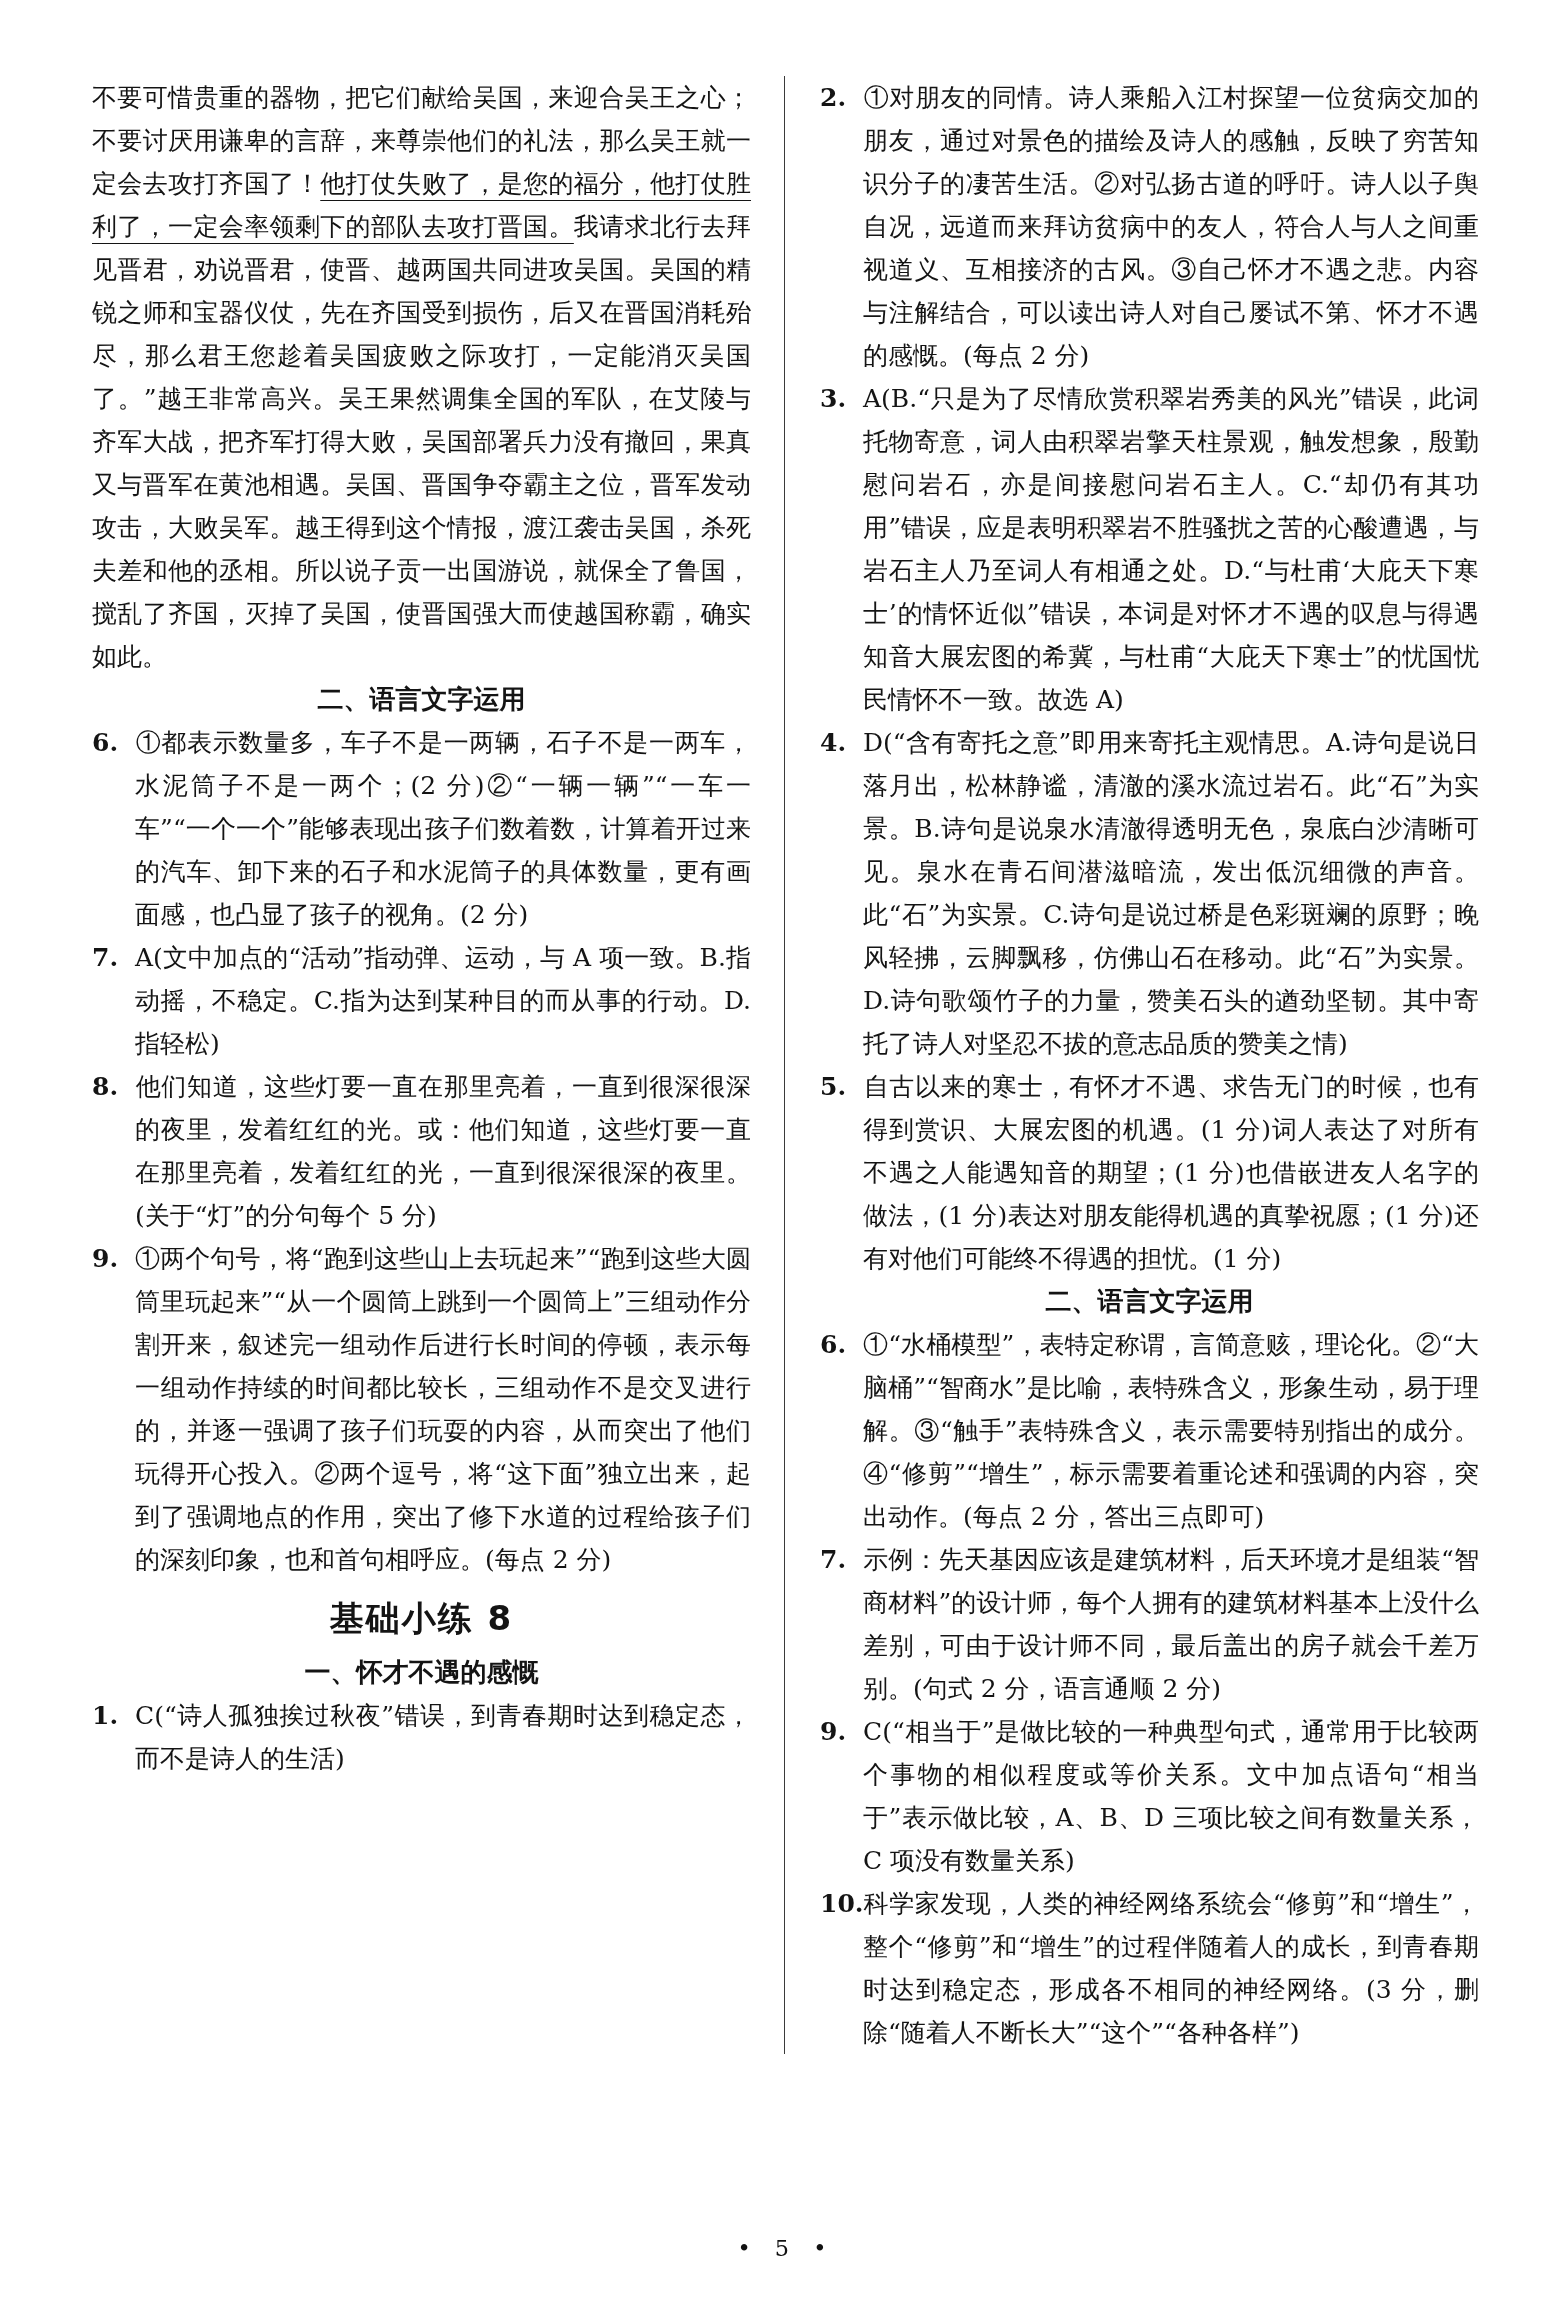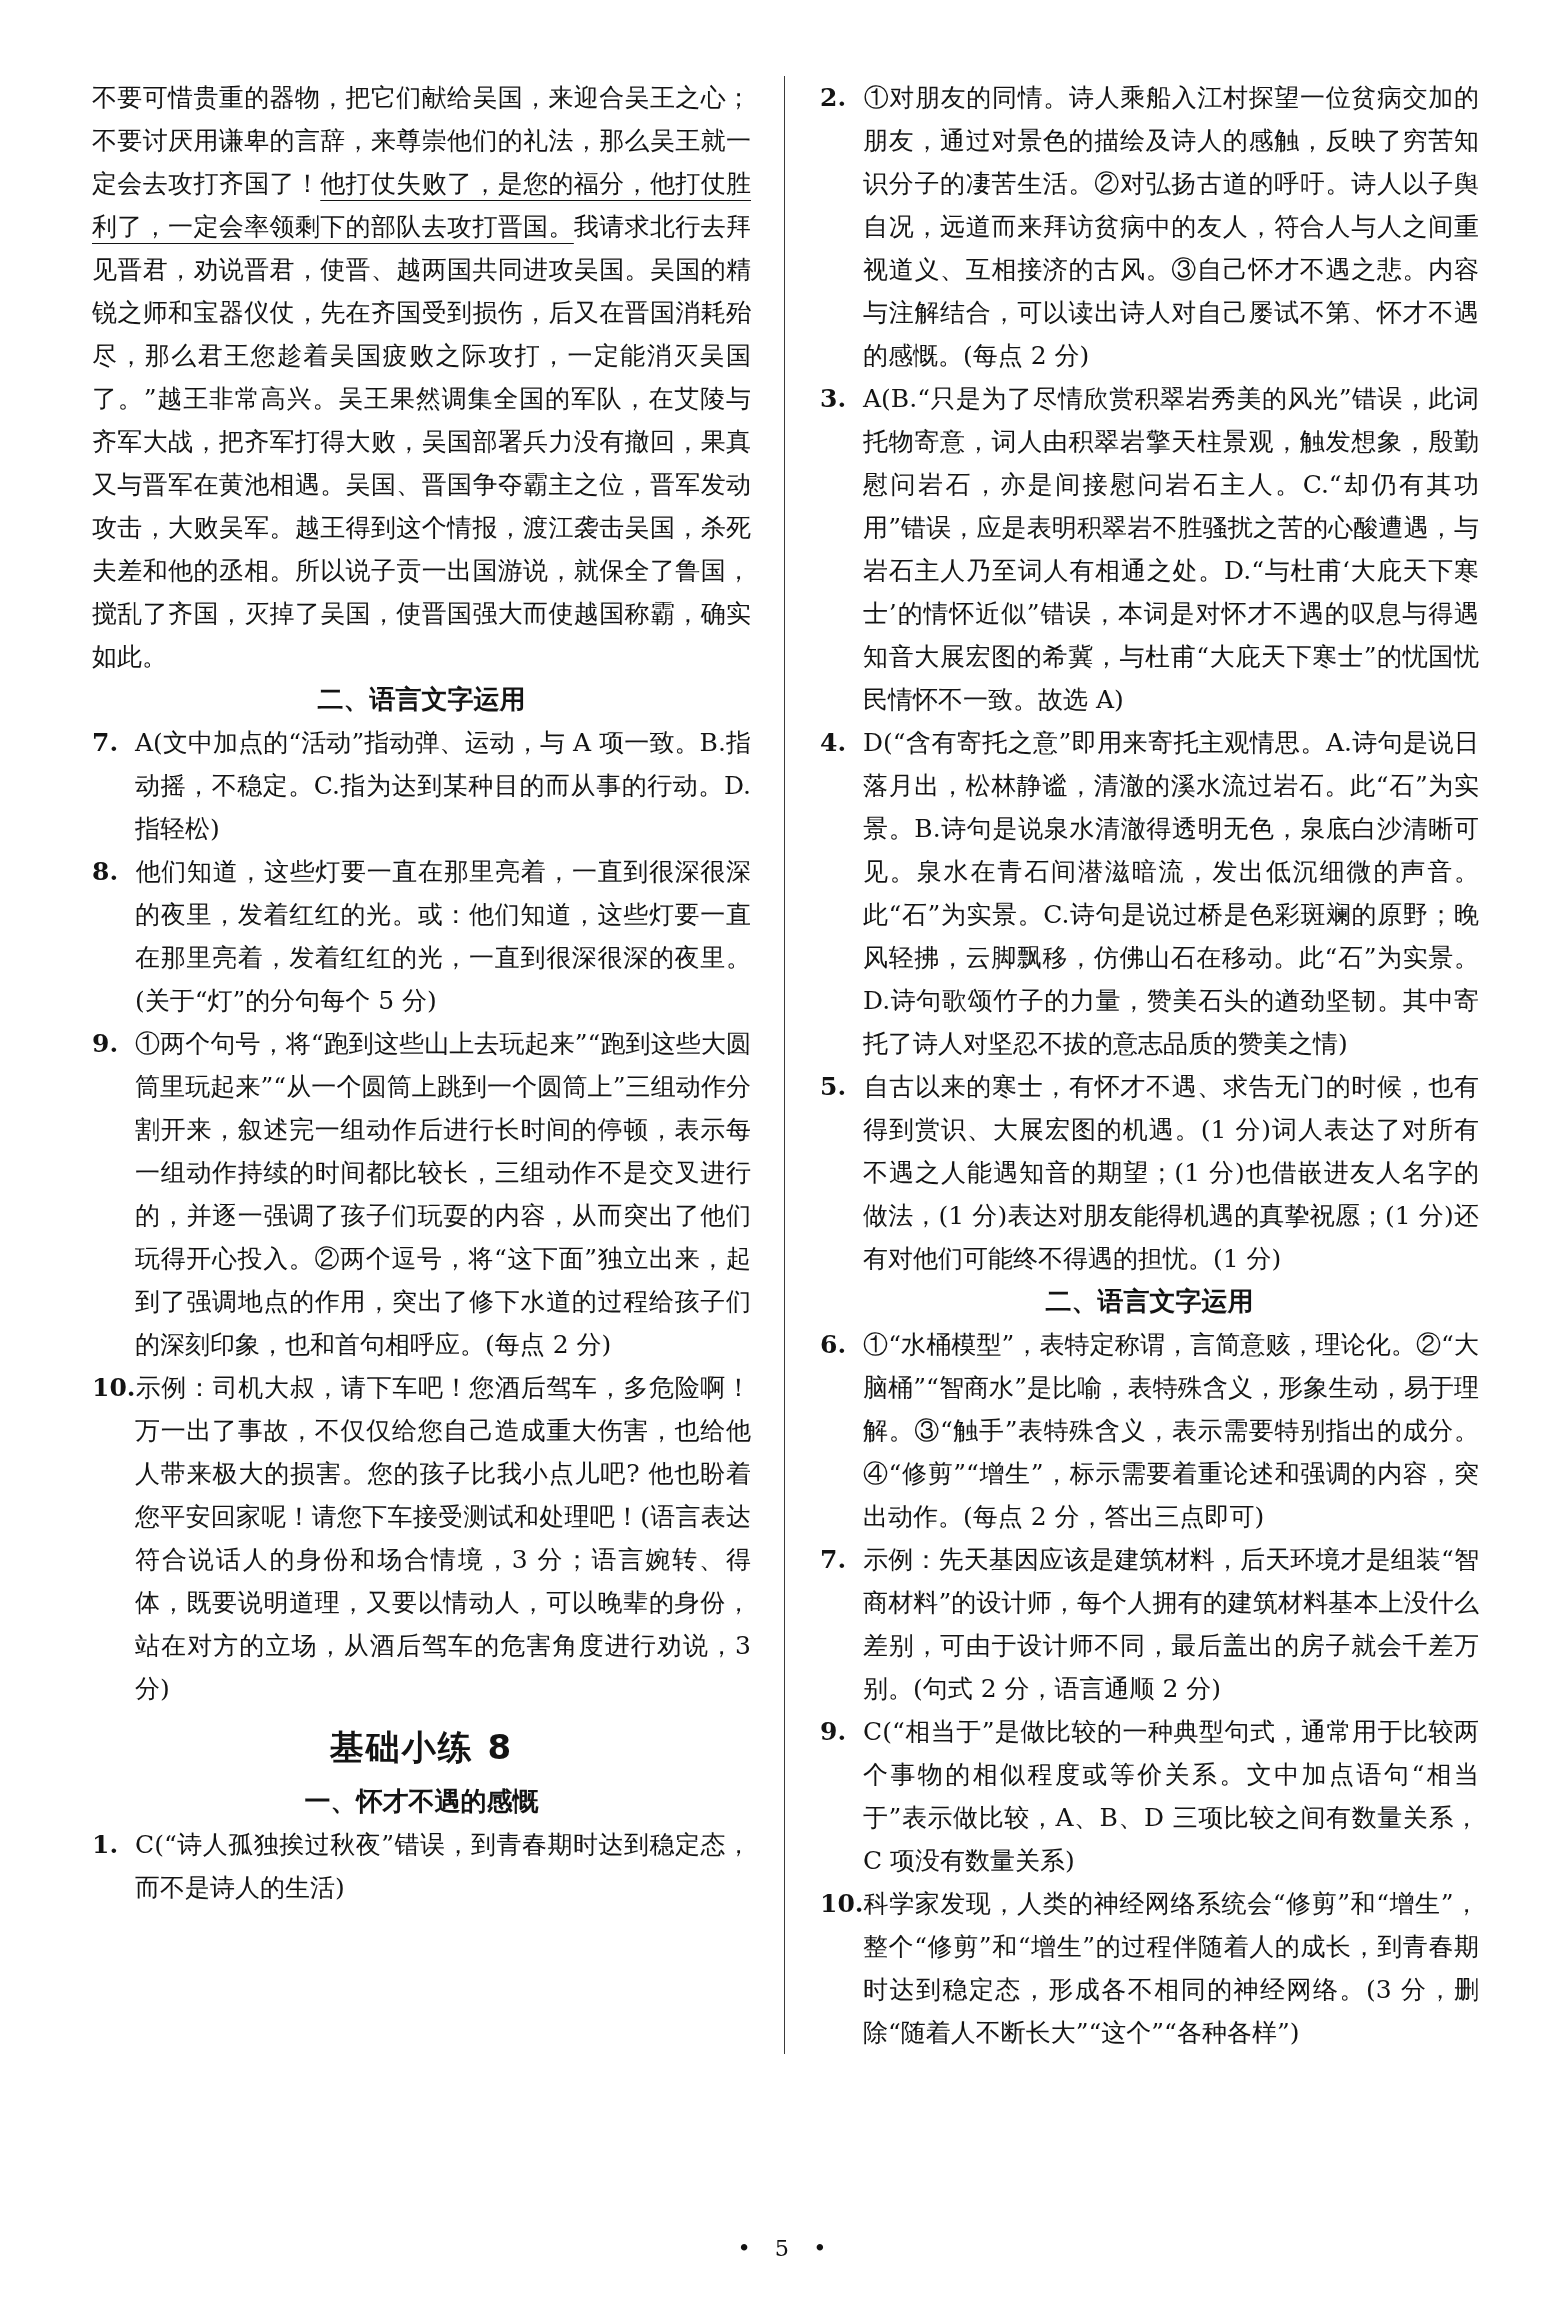"6. ①都表示数量多，车子不是一两辆，石子不是一两车，水泥筒子不是一两个；(2" div.item { html: none -> <div><span>6.</span><span>①都表示数量多，车子不是一两辆，石子不是一两车，水泥筒子不是一两个；(2 分)②“一辆一辆”“一车一车”“一个一个”能够表现出孩子们数着数，计算着开过来的汽车、卸下来的石子和水泥筒子的具体数量，更有画面感，也凸显了孩子的视角。(2 分)</span></div> }
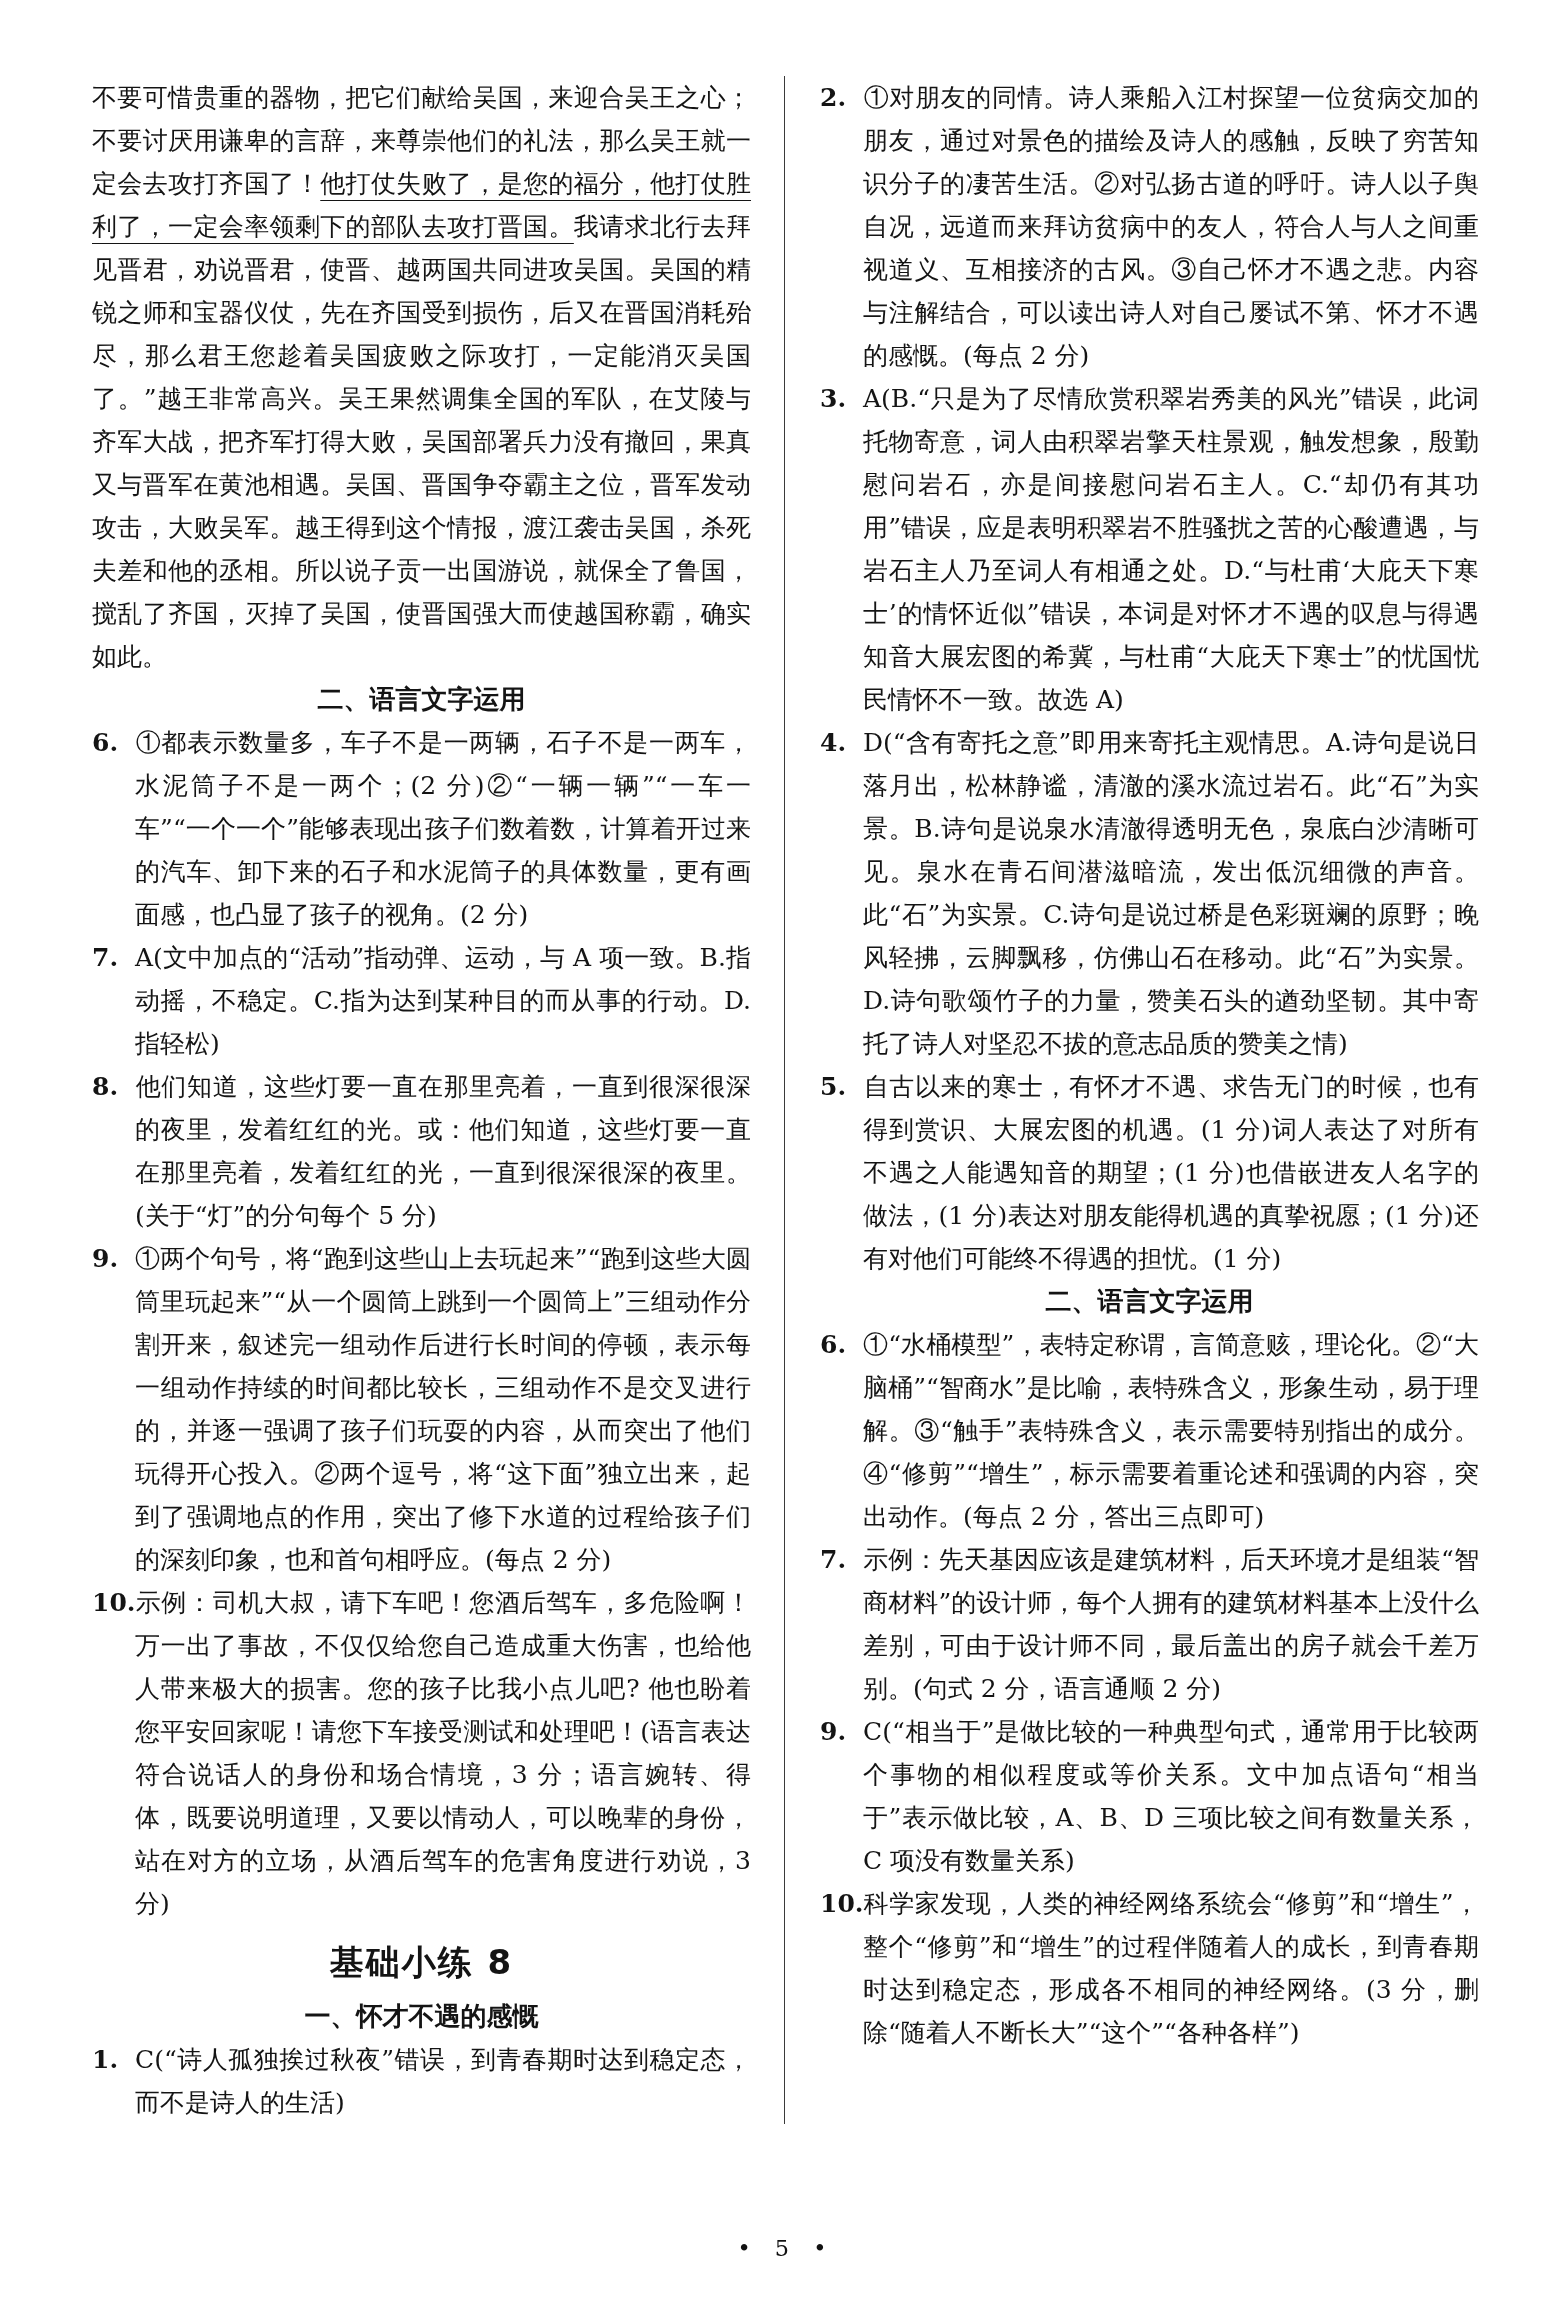"10.示例：司机大叔，请下车吧！您酒后驾车，多危险啊！万一出了事故，不仅仅给您自" div.item { html: <div><span>10.</span><span>示例：司机大叔，请下车吧！您酒后驾车，多危险啊！万一出了事故，不仅仅给您自己造成重大伤害，也给他人带来极大的损害。您的孩子比我小点儿吧? 他也盼着您平安回家呢！请您下车接受测试和处理吧！(语言表达符合说话人的身份和场合情境，3 分；语言婉转、得体，既要说明道理，又要以情动人，可以晚辈的身份，站在对方的立场，从酒后驾车的危害角度进行劝说，3 分)</span></div> -> none }
